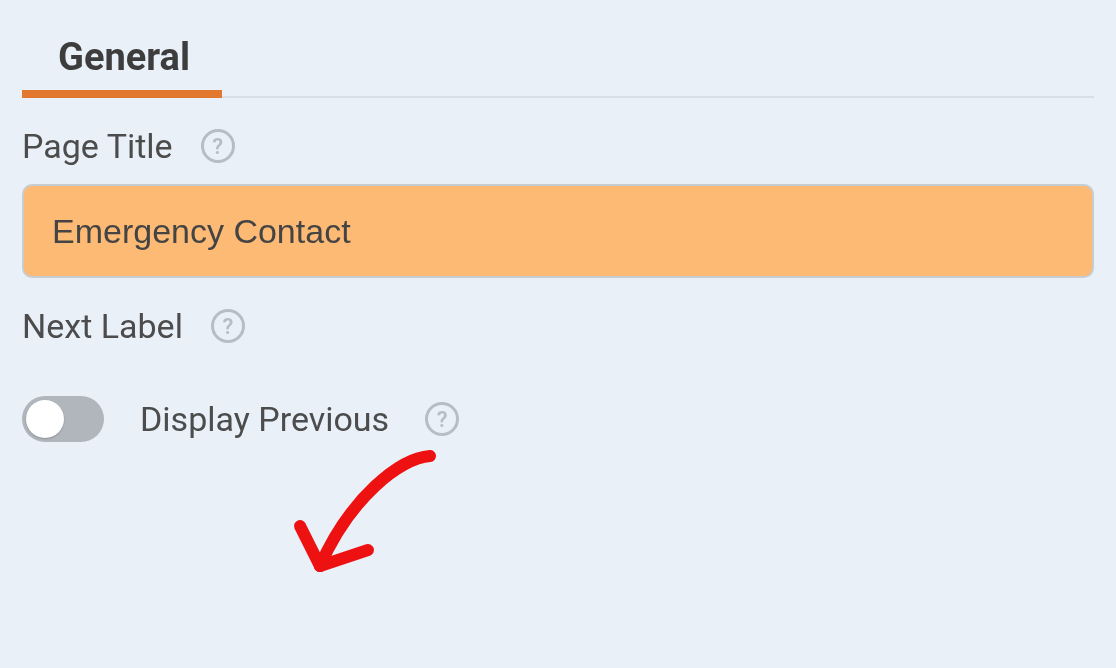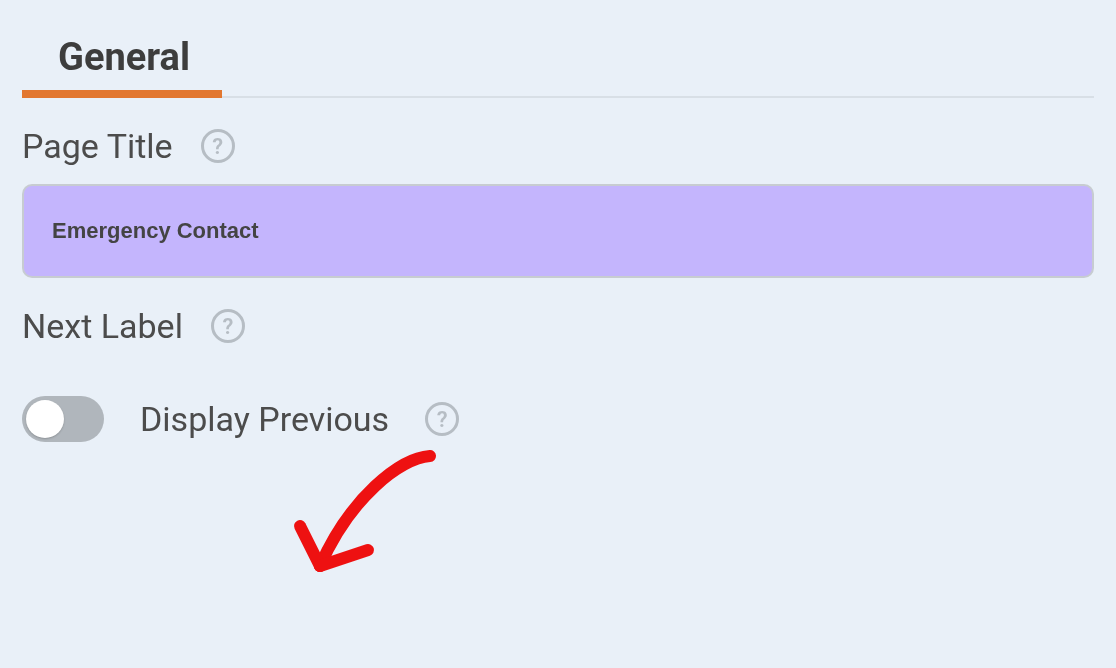"Emergency Contact" .text-input { background: #c4b5fd -> #fdba74; font-size: 22px -> 34px; font-weight: bold -> none }
